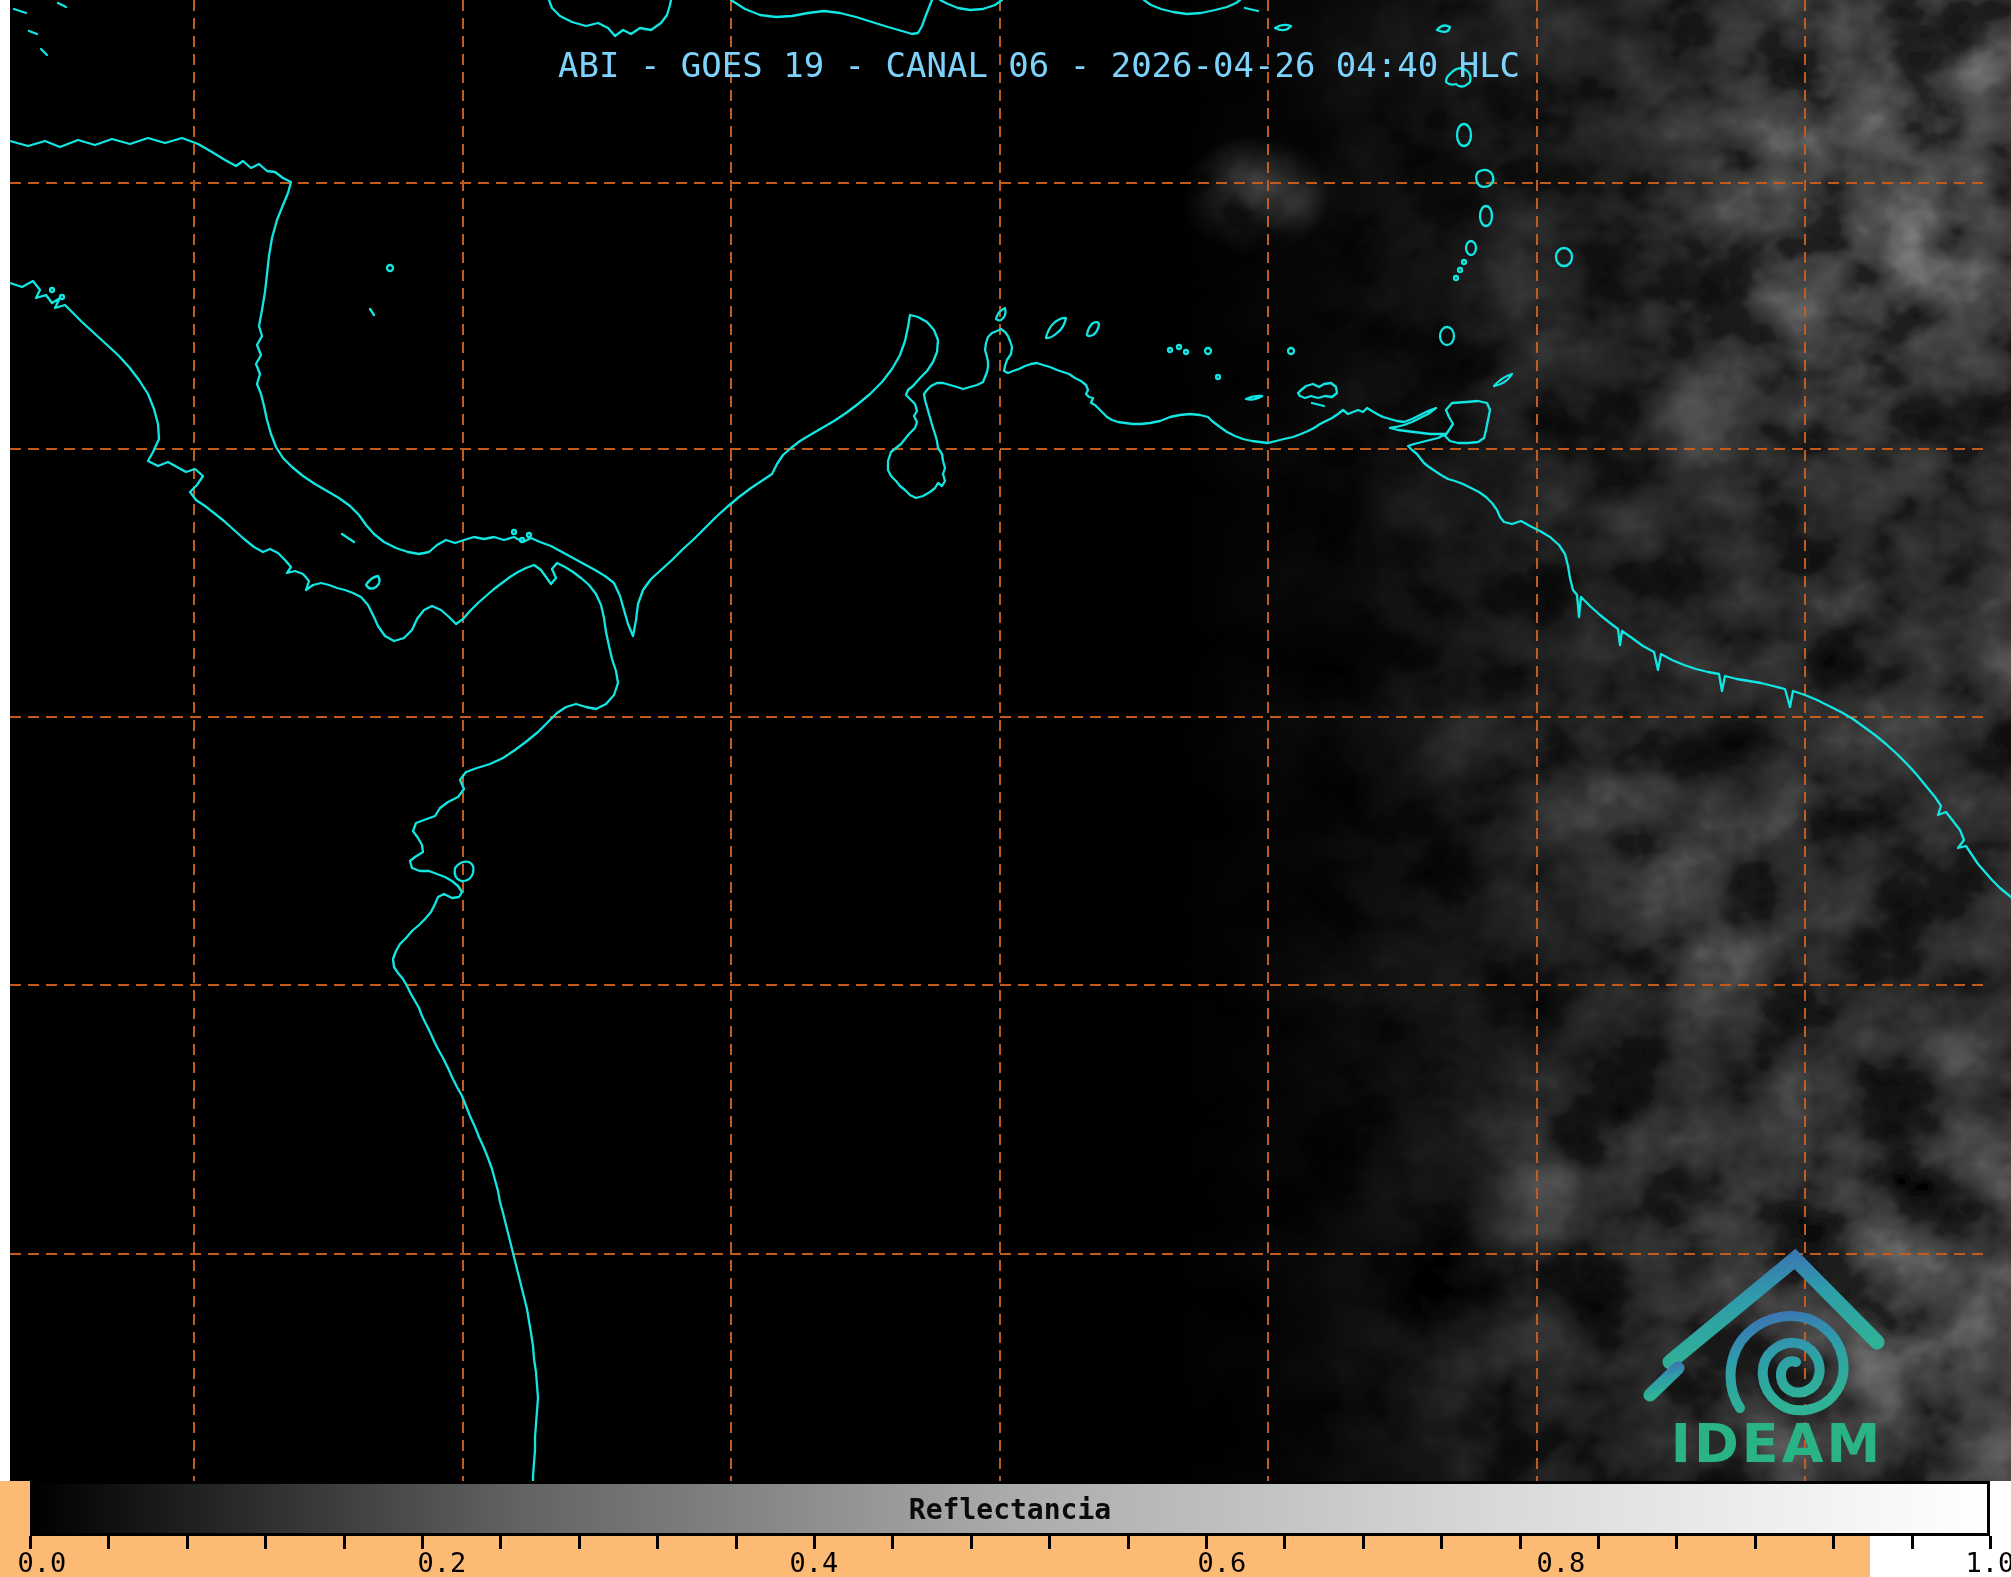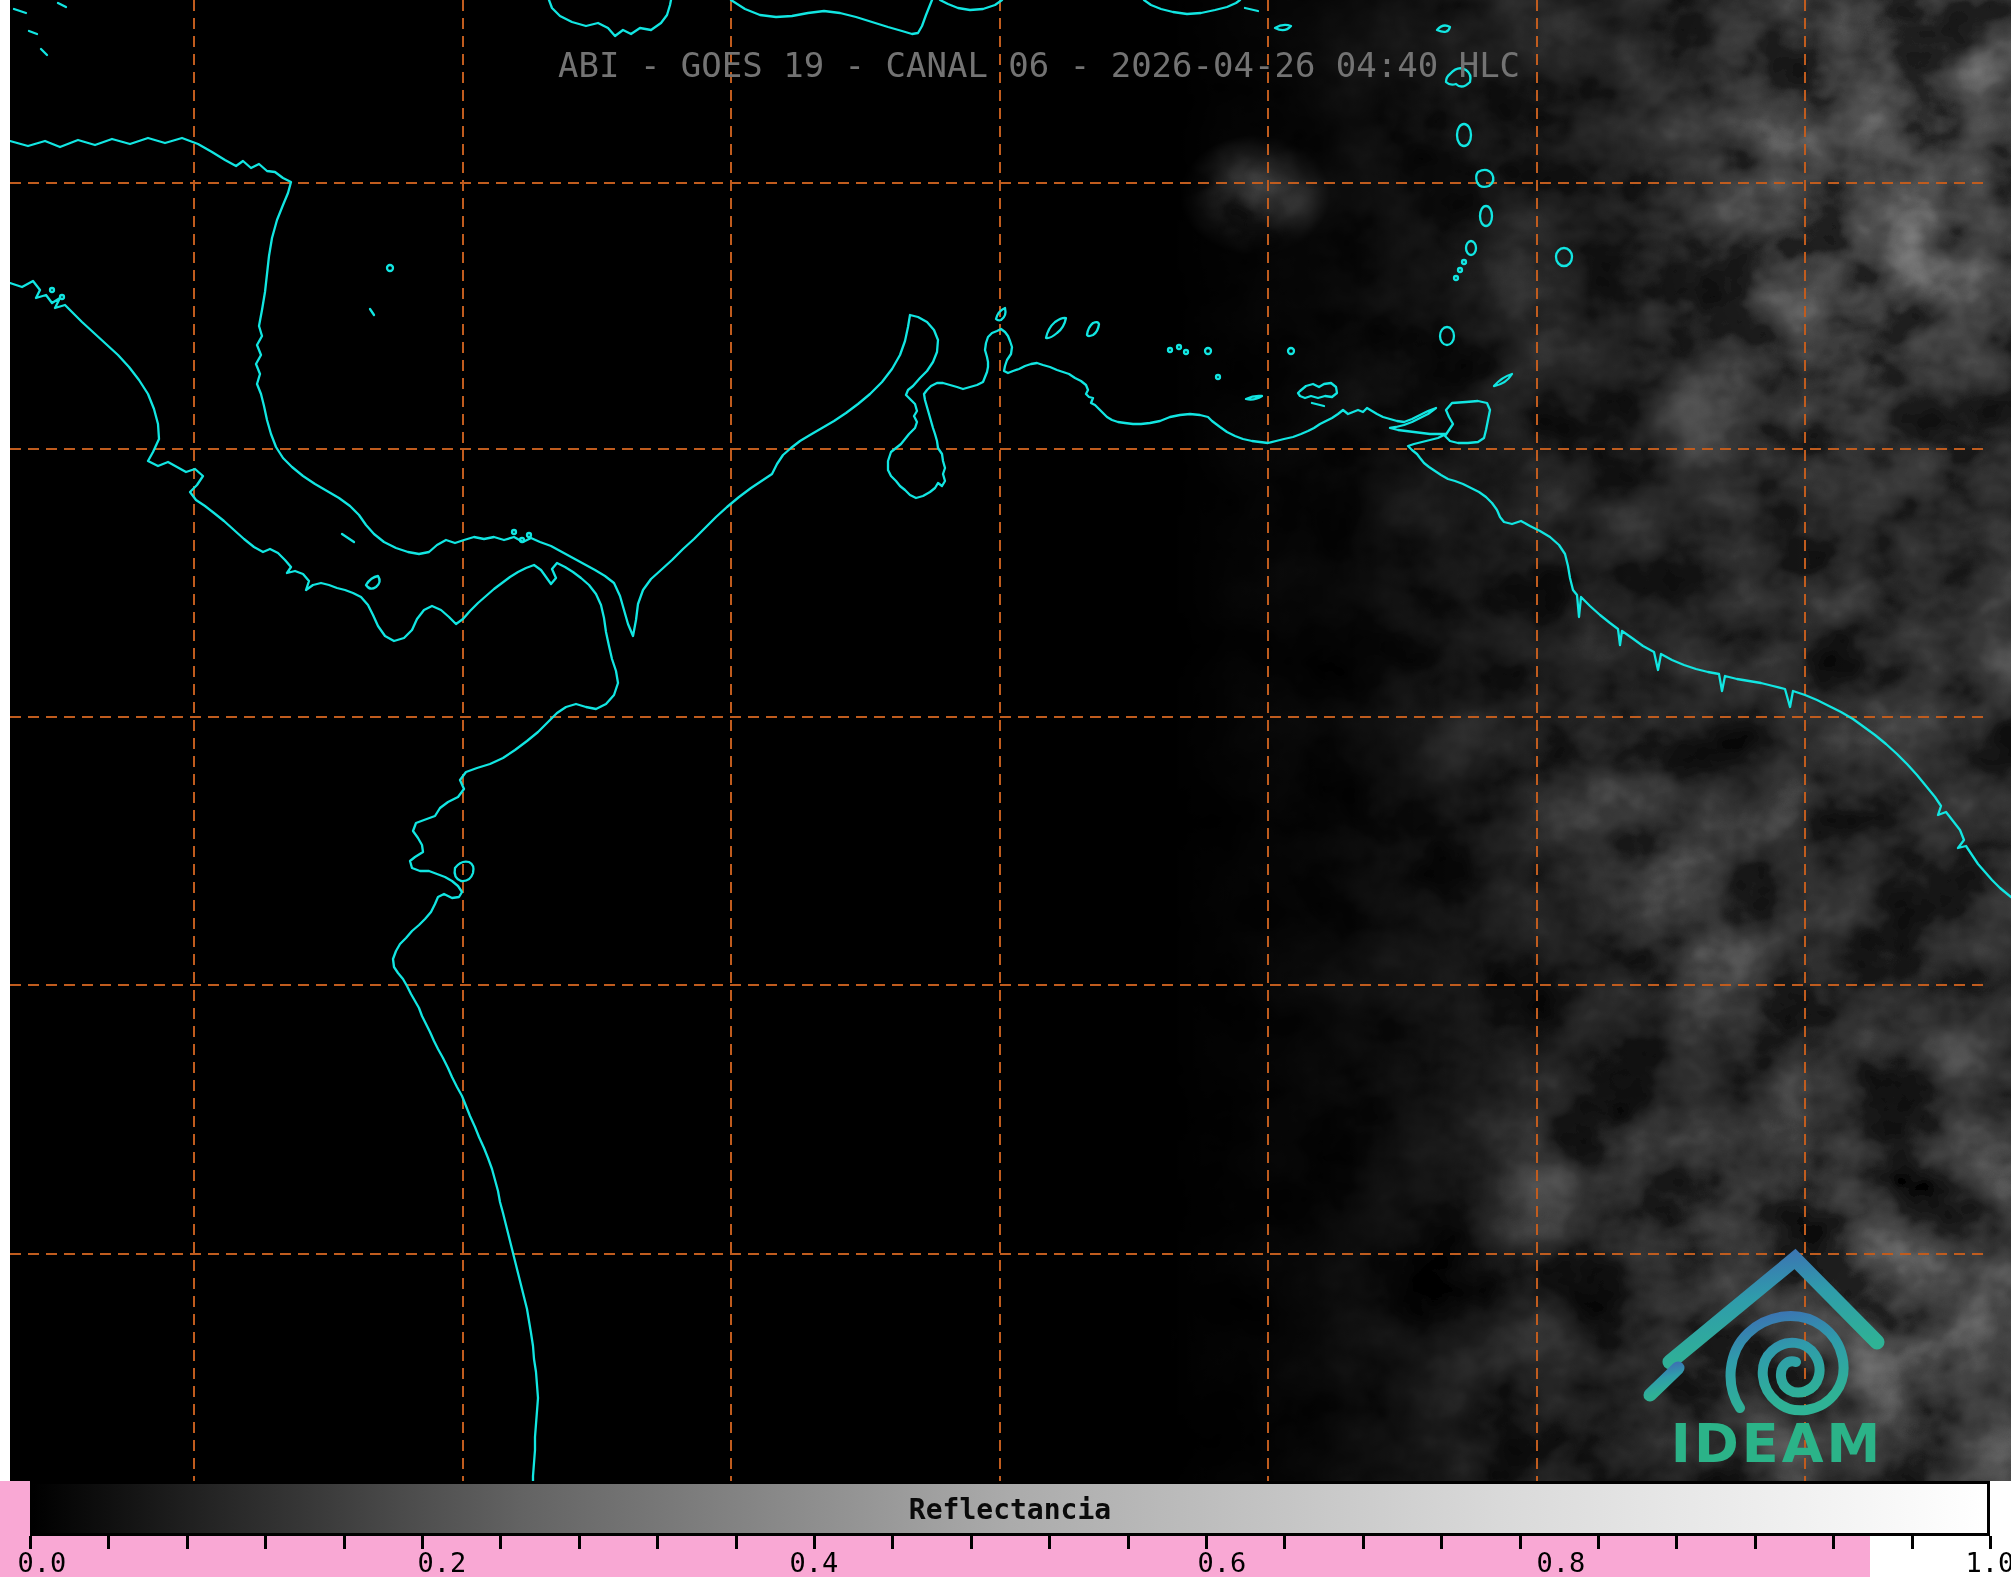"ABI - GOES 19 -" #map-title { color: #737373 -> #7dd3fc }
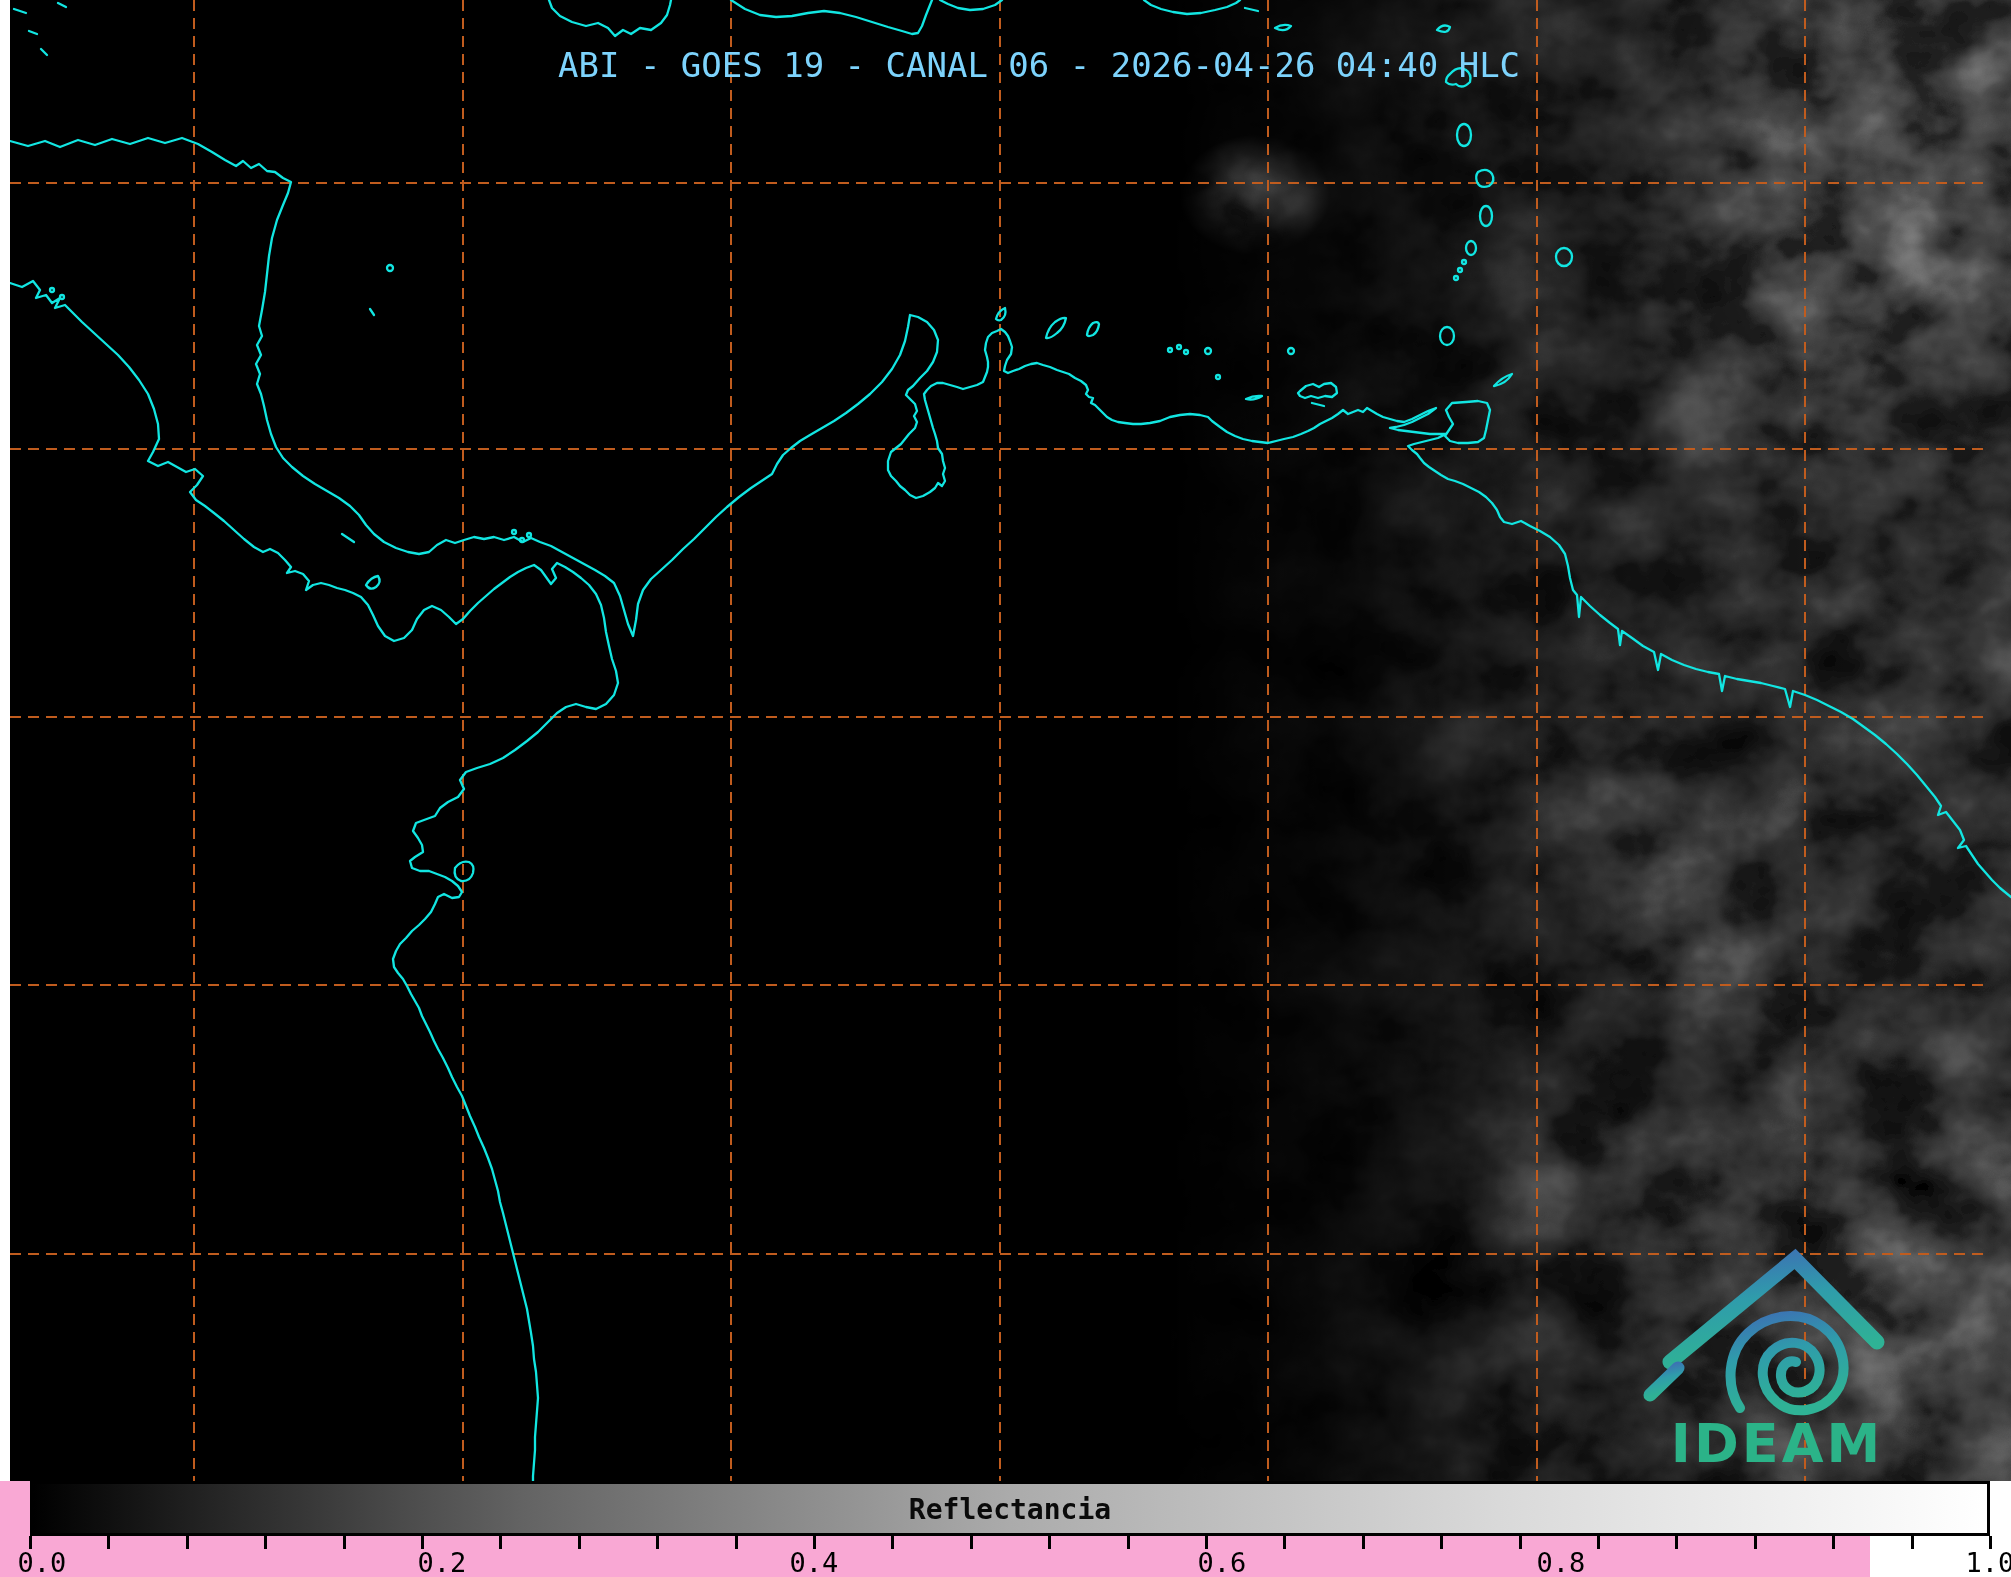"Reflectancia" #colorbar { background: #f9a8d4 -> #fdba74 }
